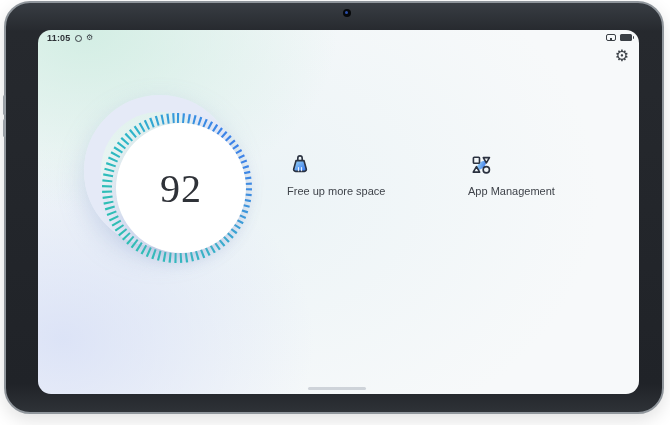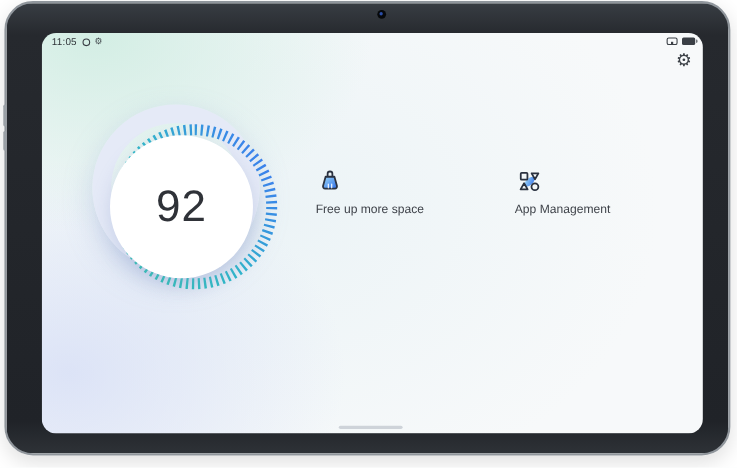"11:05" .sb-time { font-weight: normal -> bold }
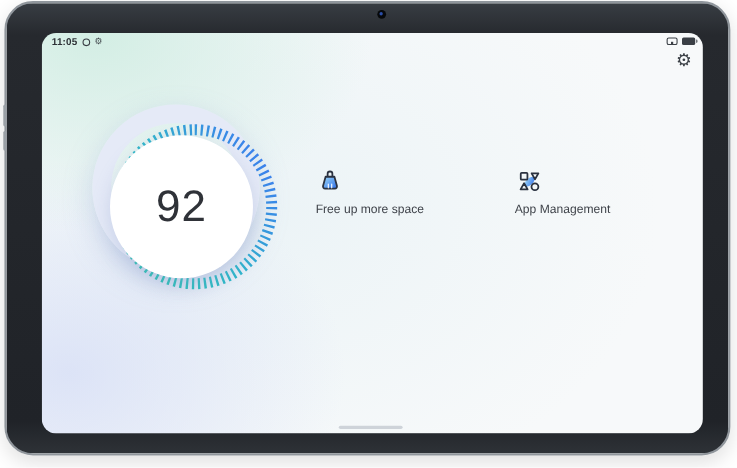"92" .gauge-inner { font-family: none -> Liberation Serif, serif; left: 16px -> 32px }
